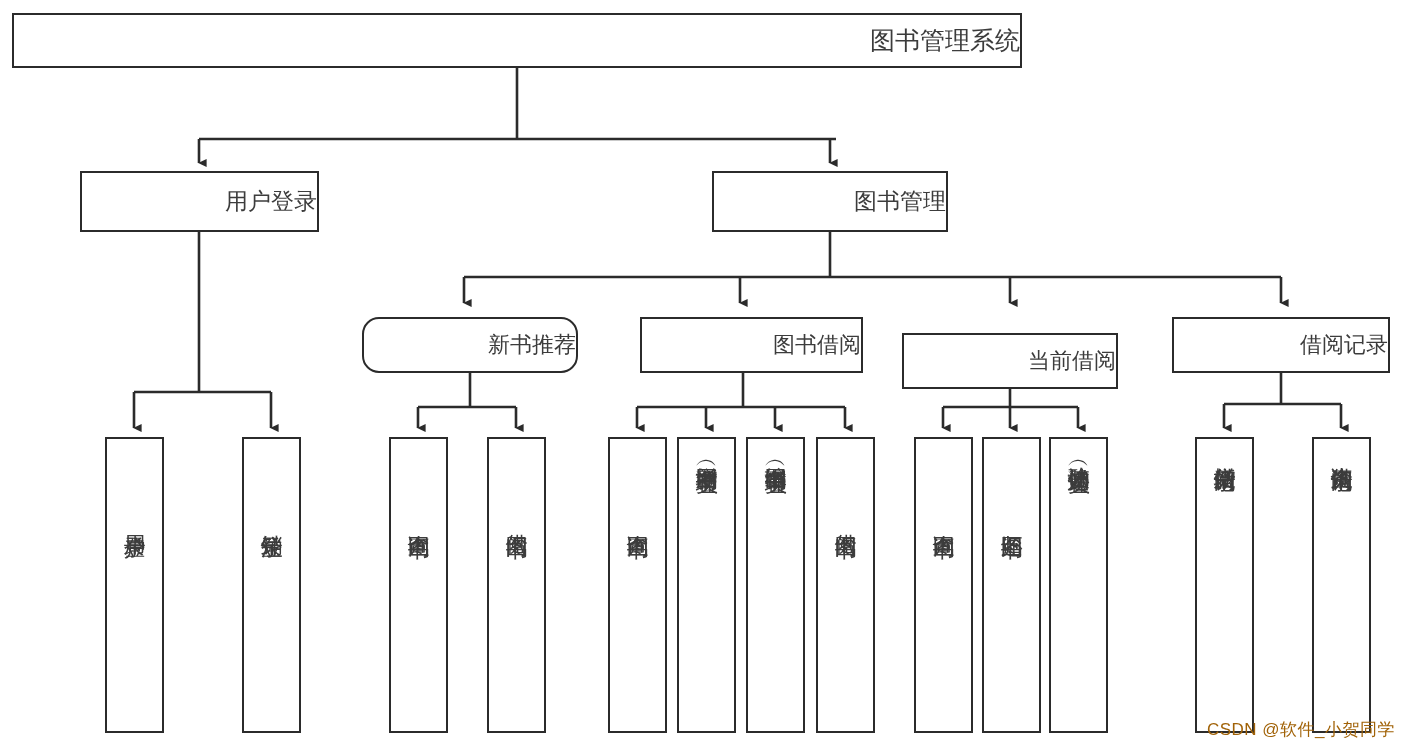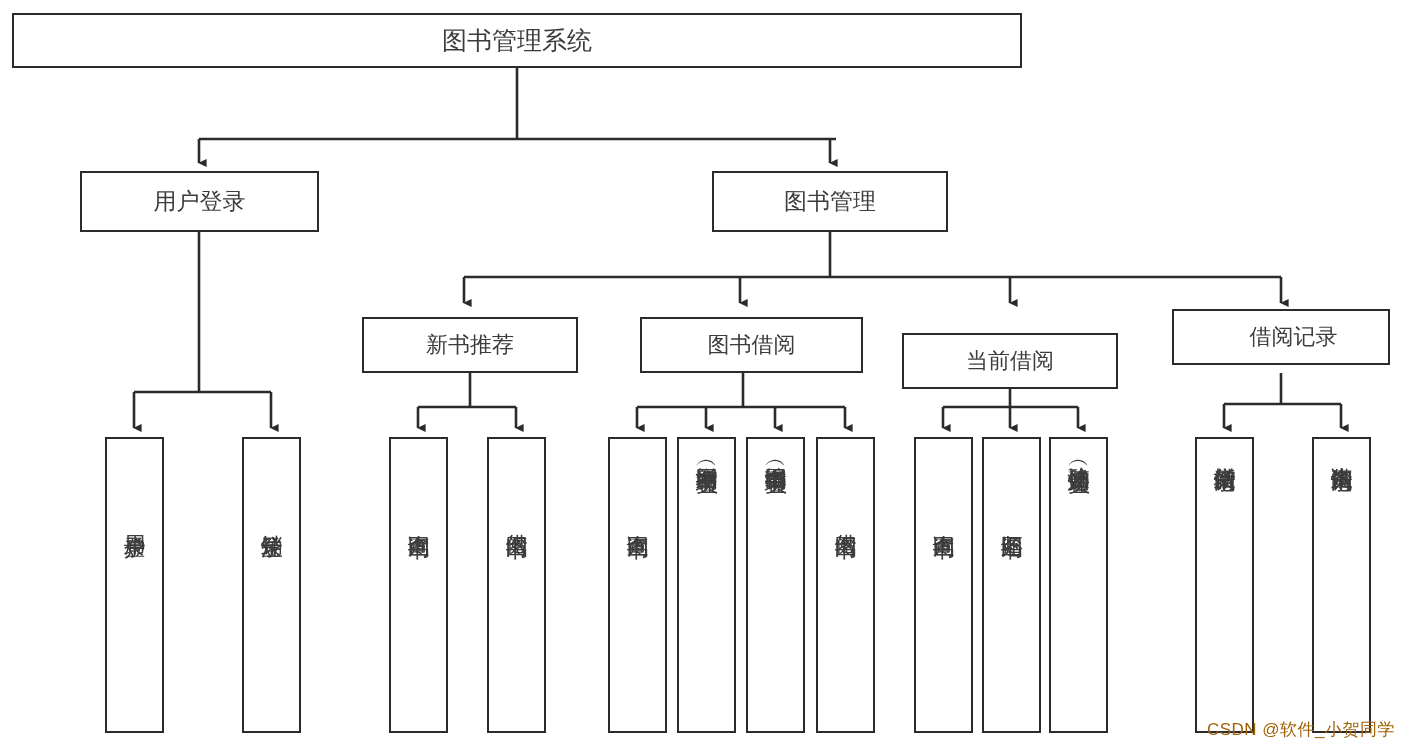"图书管理系统" .node { justify-content: center -> flex-end }
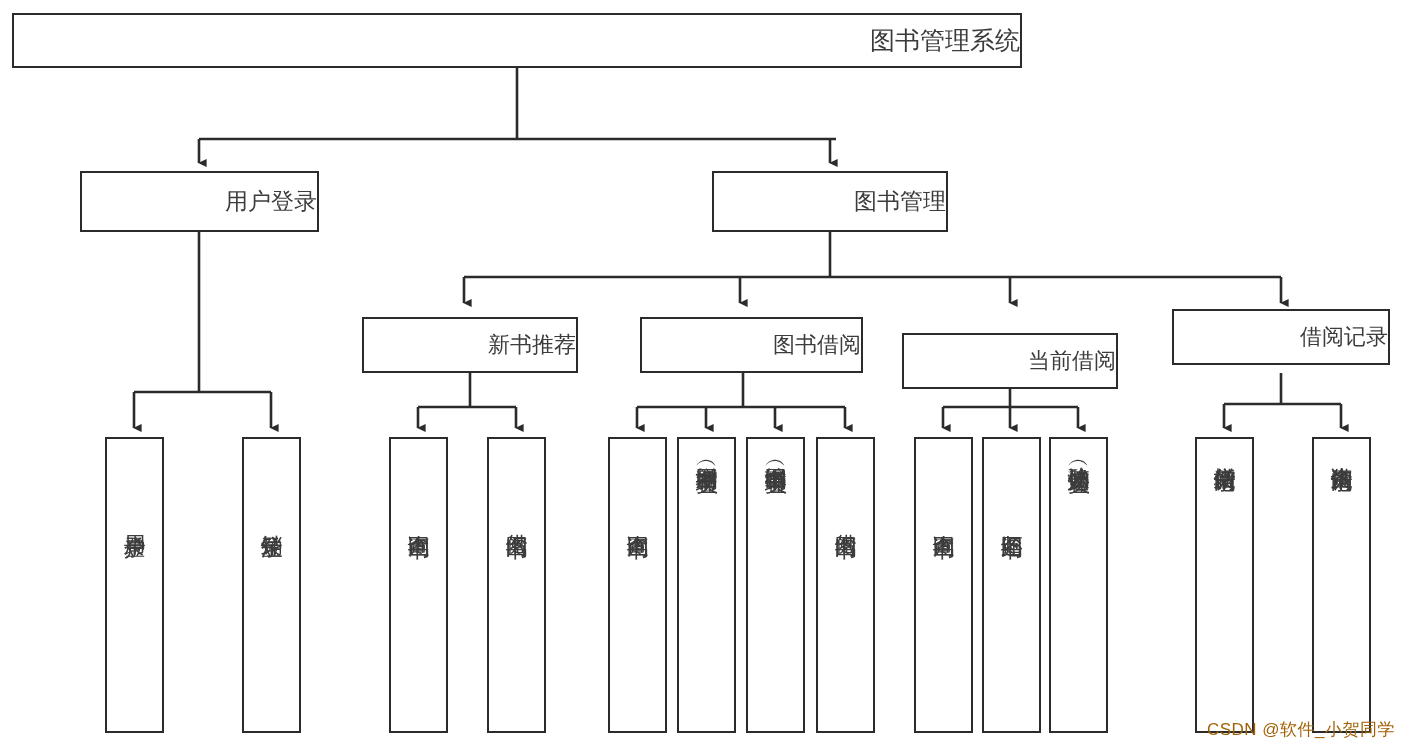"新书推荐" div.node { border-radius: none -> 17px }
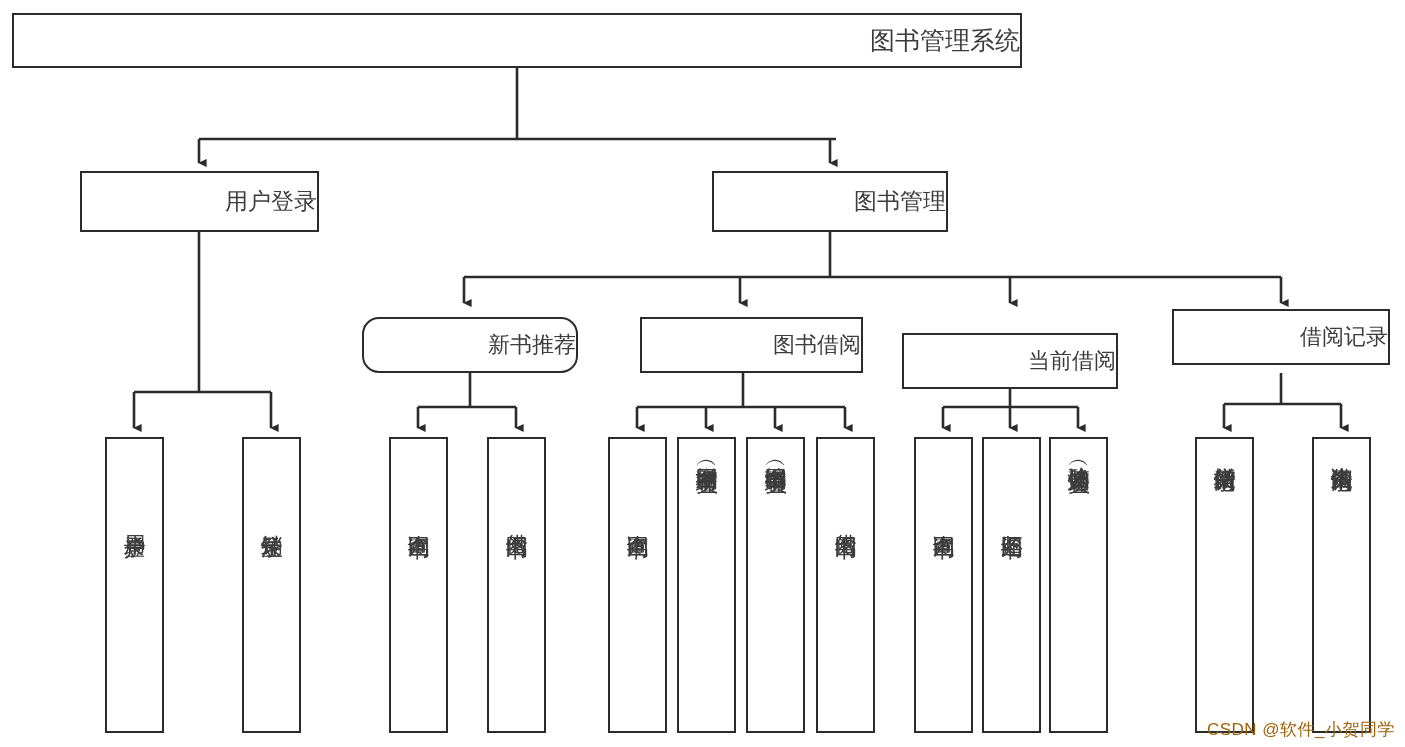"借阅记录" div.node { top: 309px -> 317px }
